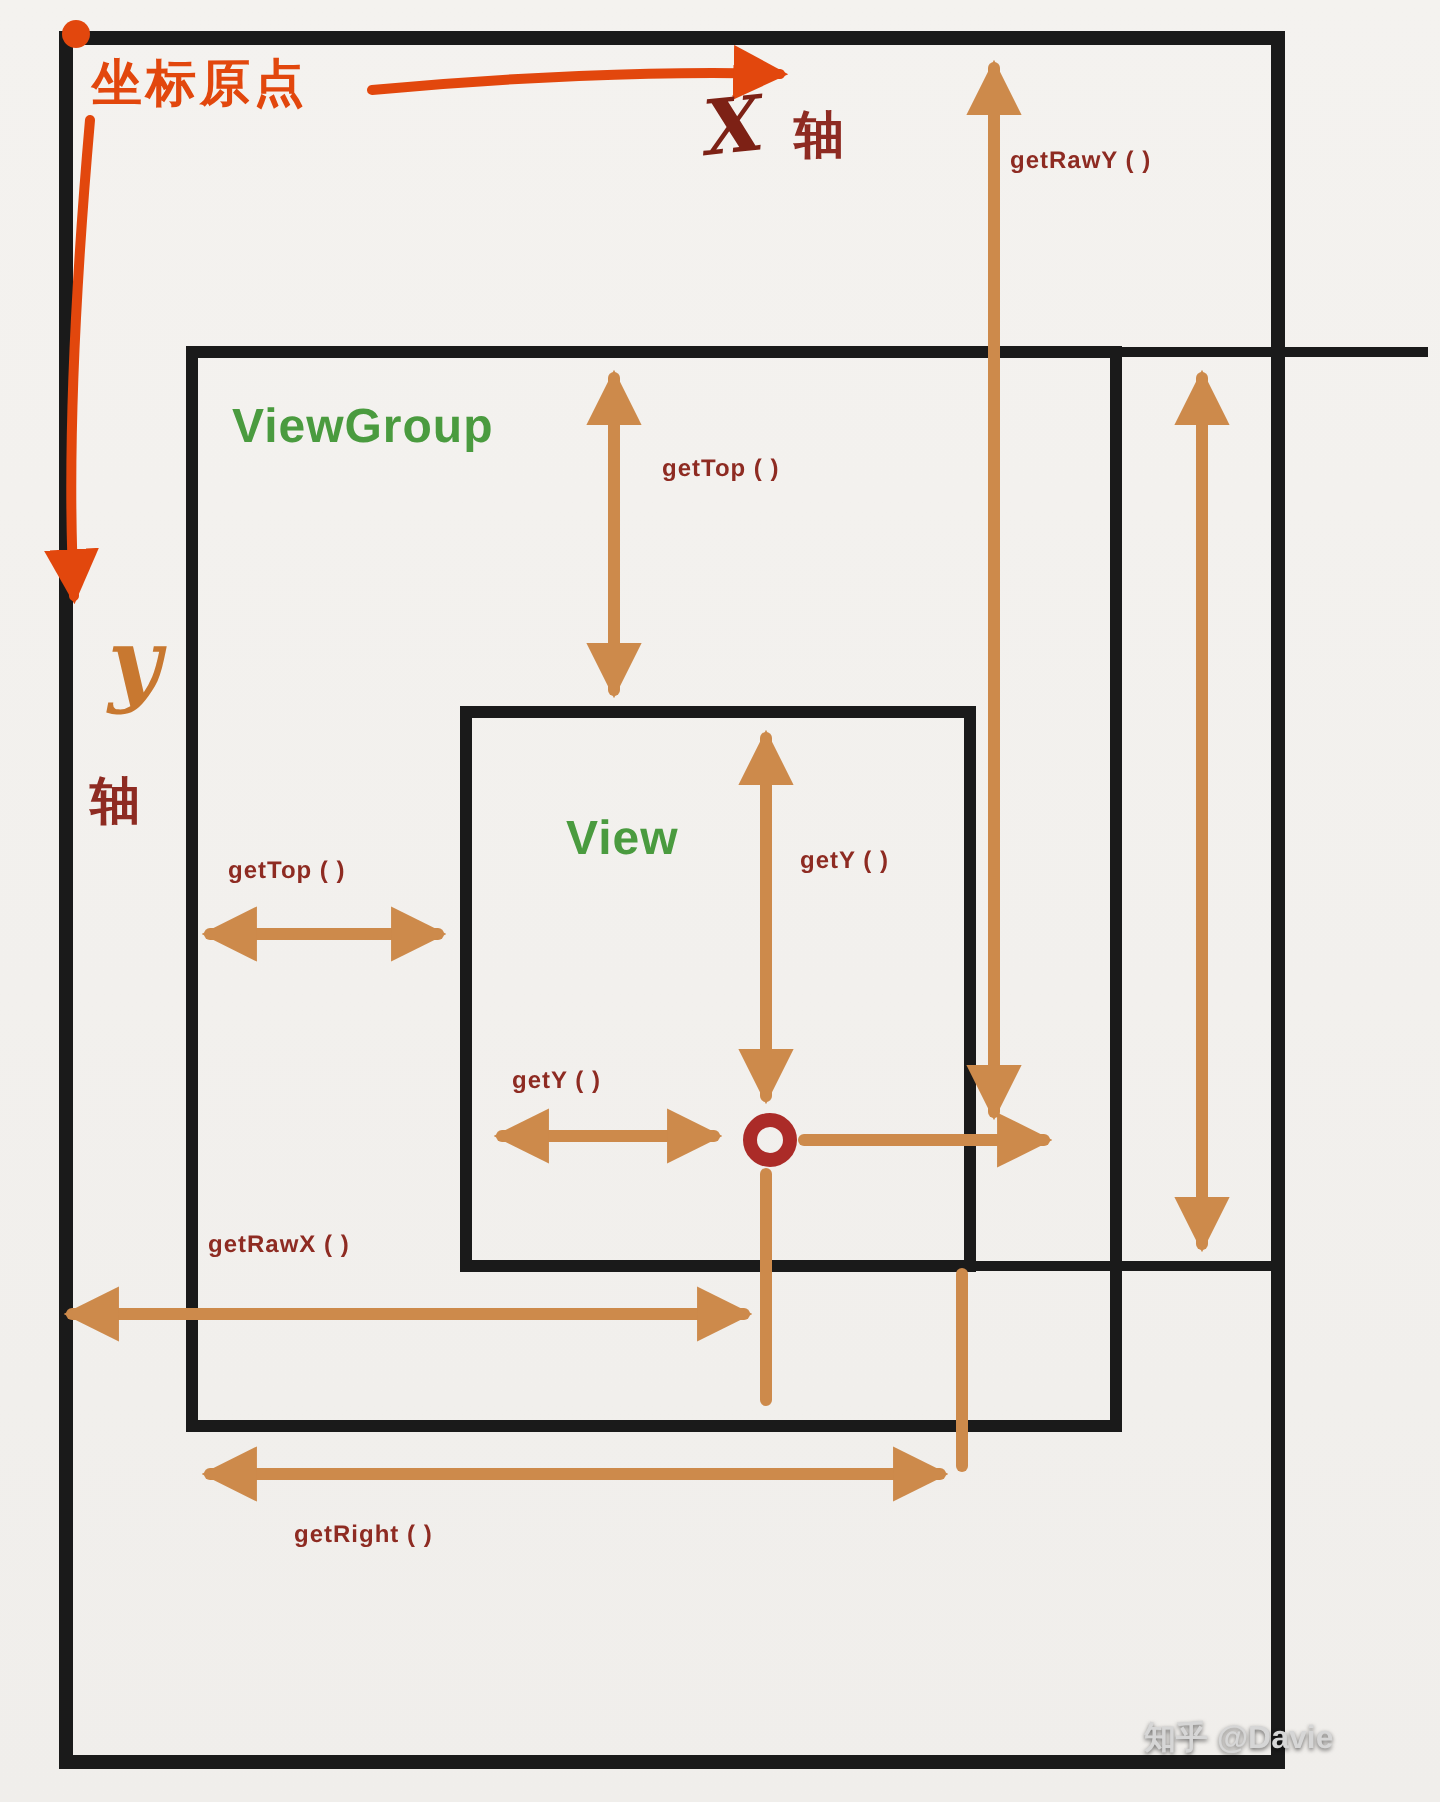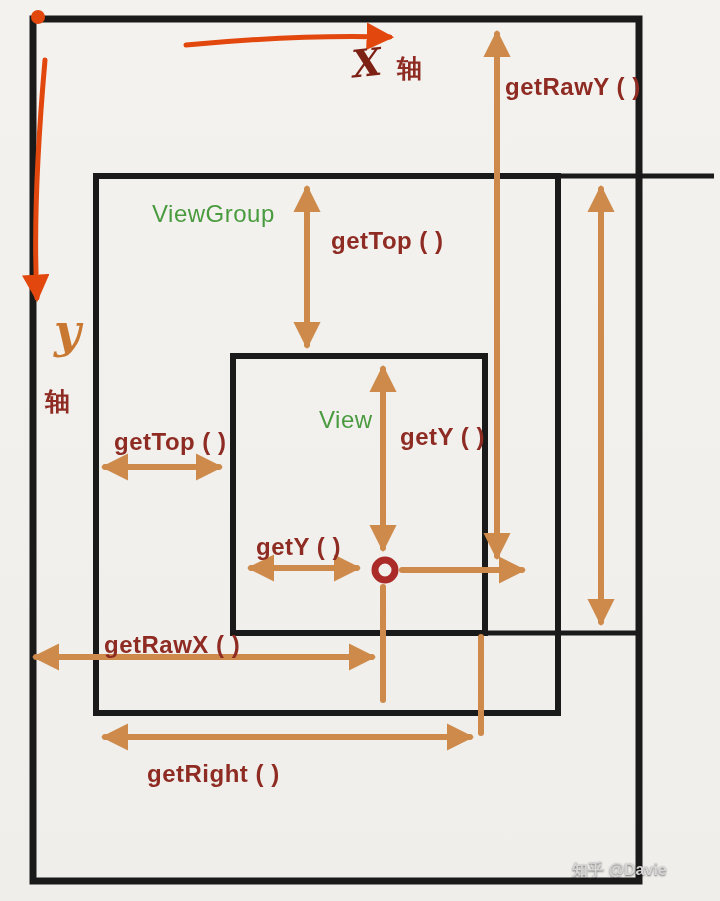"坐标原点" div.lbl { html: none -> <div>坐标原点</div> }
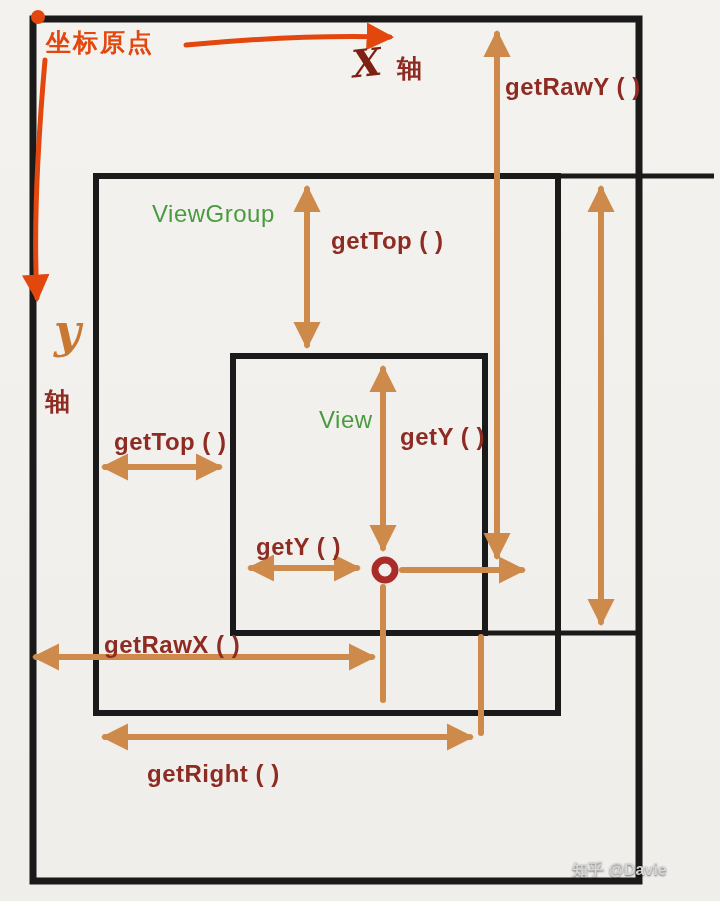"getRawY ( )" .method { font-size: 24px -> 12px }
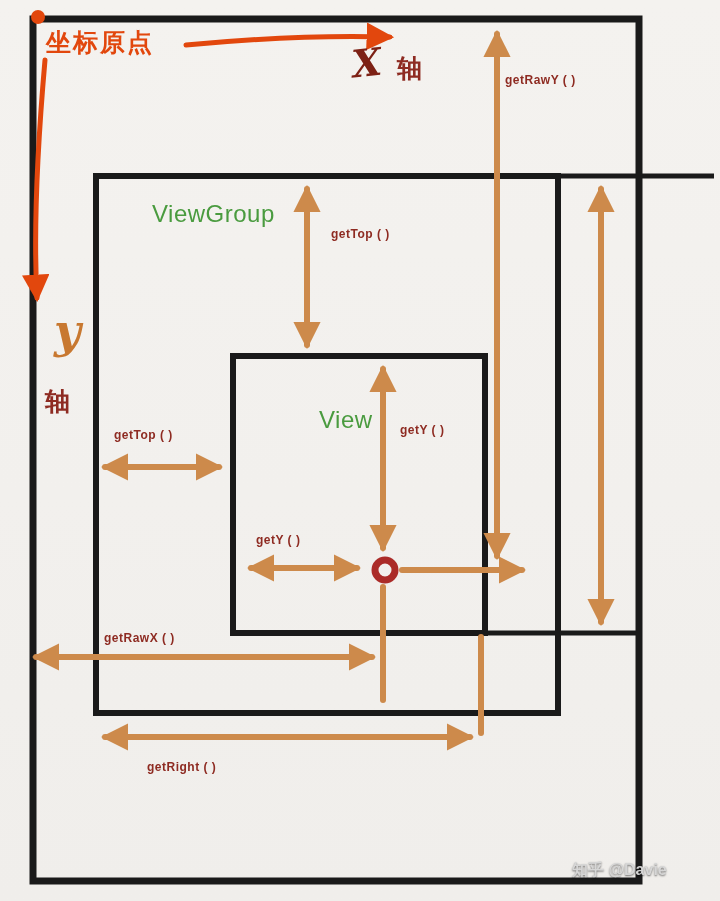"ViewGroup" .container-name { font-weight: normal -> bold; margin-left: 36px -> none }
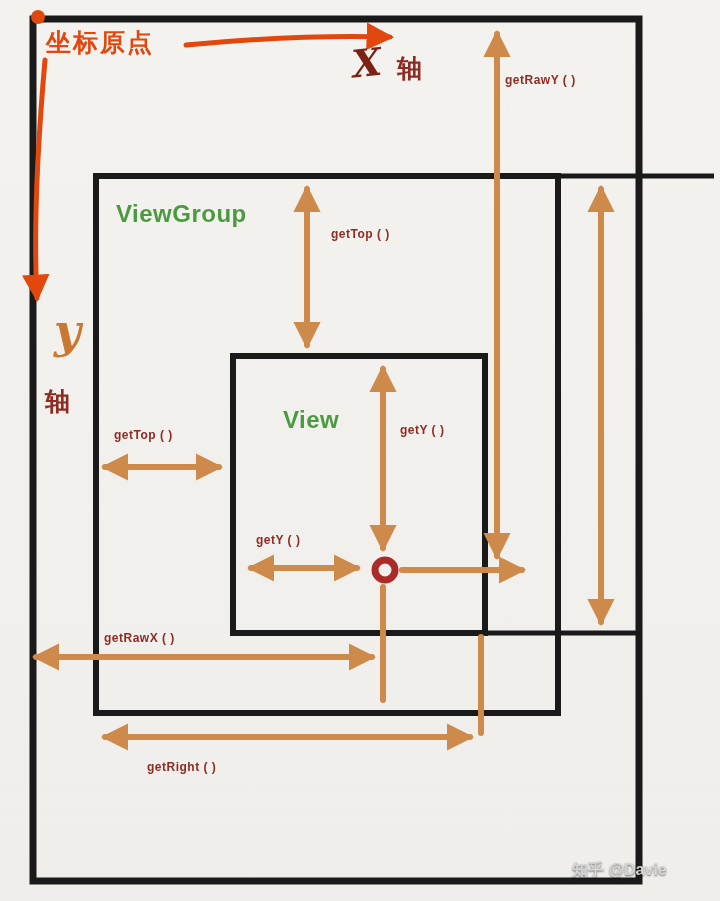"getRawX ( )" div.lbl { top: 632px -> 616px }
